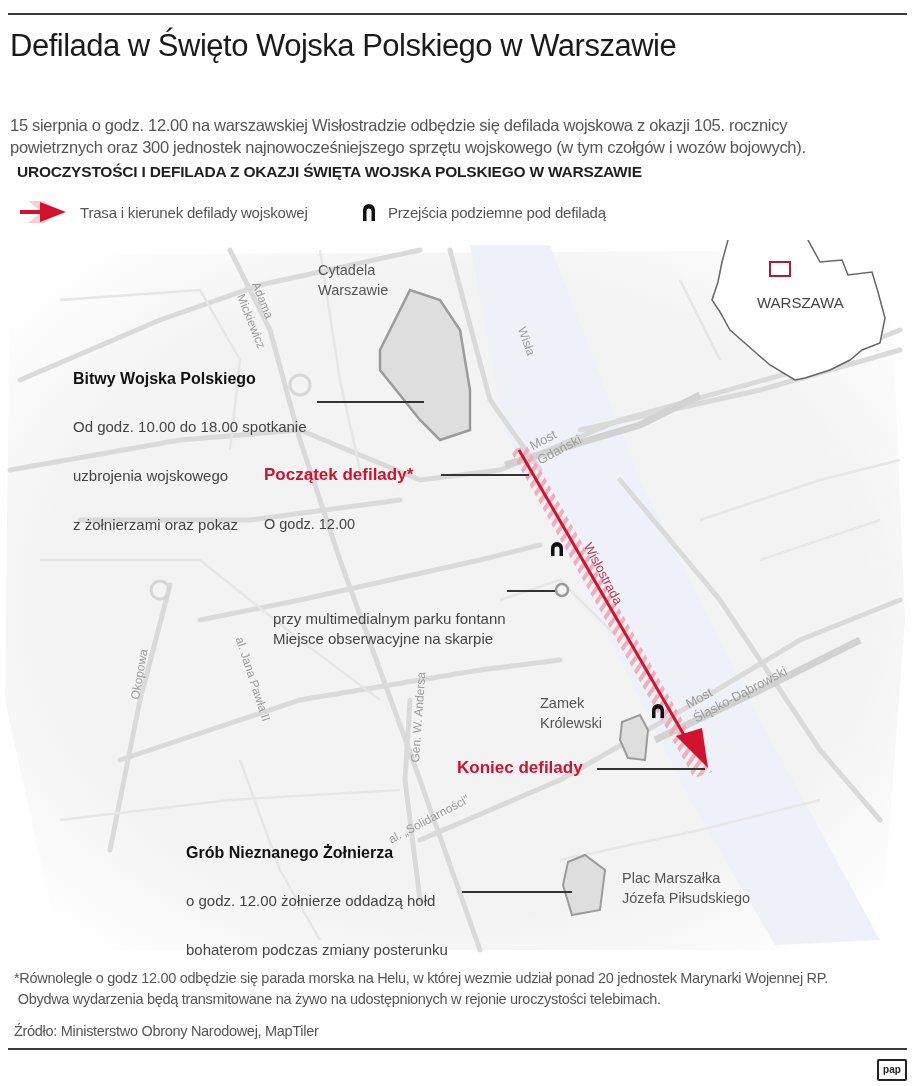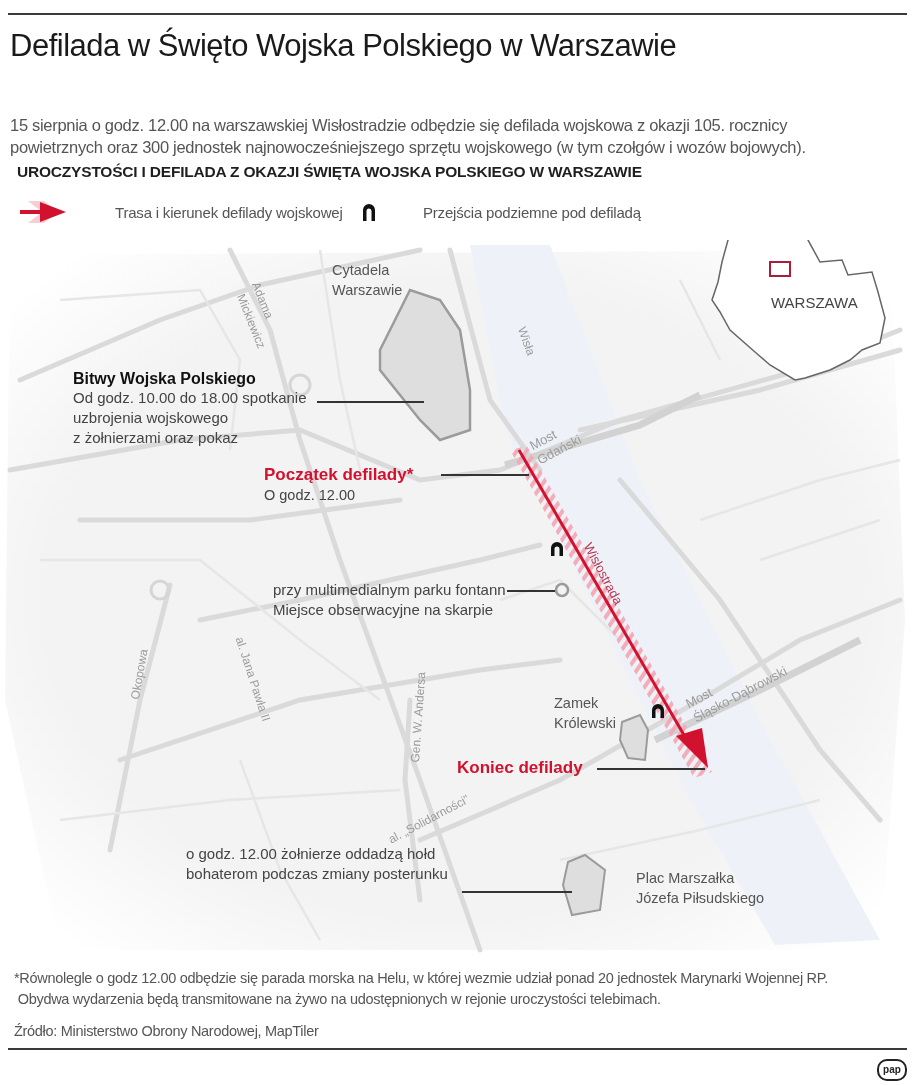"Trasa i kierunek defilady wojskowej" .legend { gap: 35px -> none }
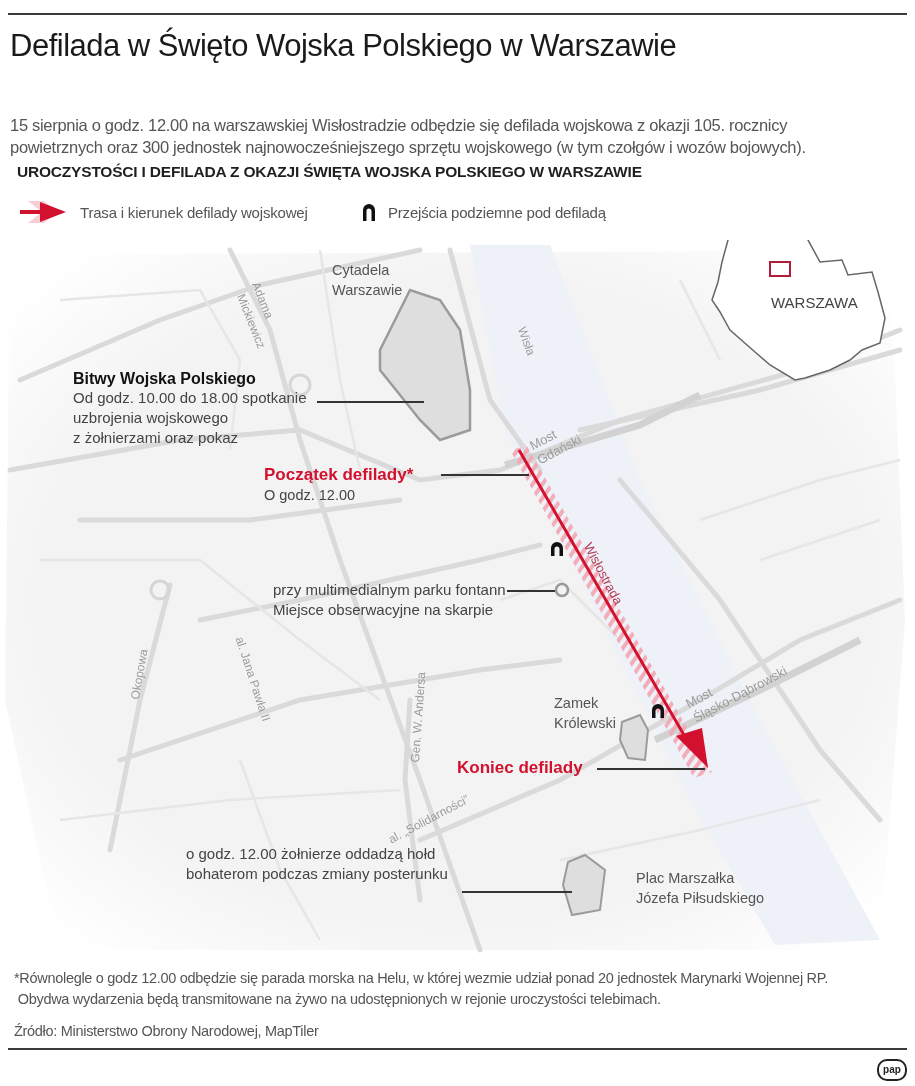"Cytadela" .l-place { margin-left: 14px -> none }
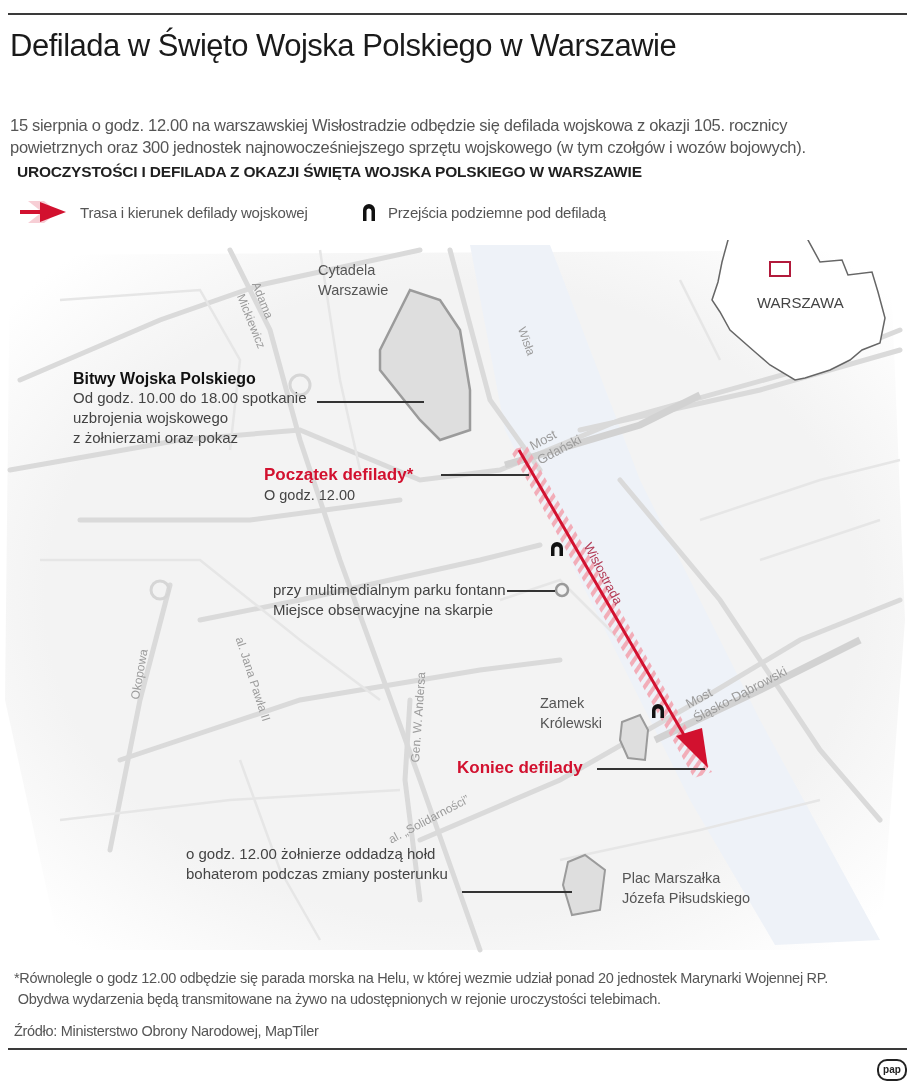"Od godz. 10.00 do 18.00" .l-text { margin-top: none -> 29px }
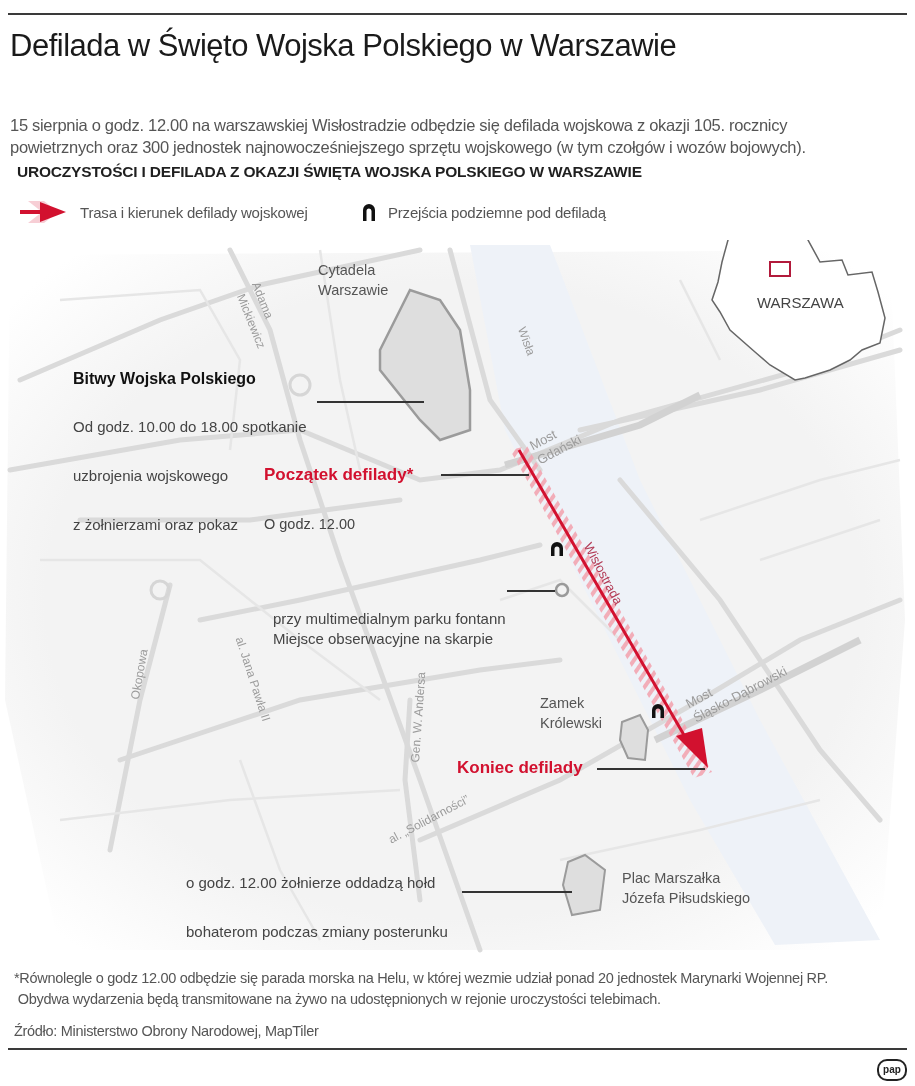"Grób Nieznanego Żołnierza" div.l-head { html: none -> <div>Grób Nieznanego Żołnierza</div> }
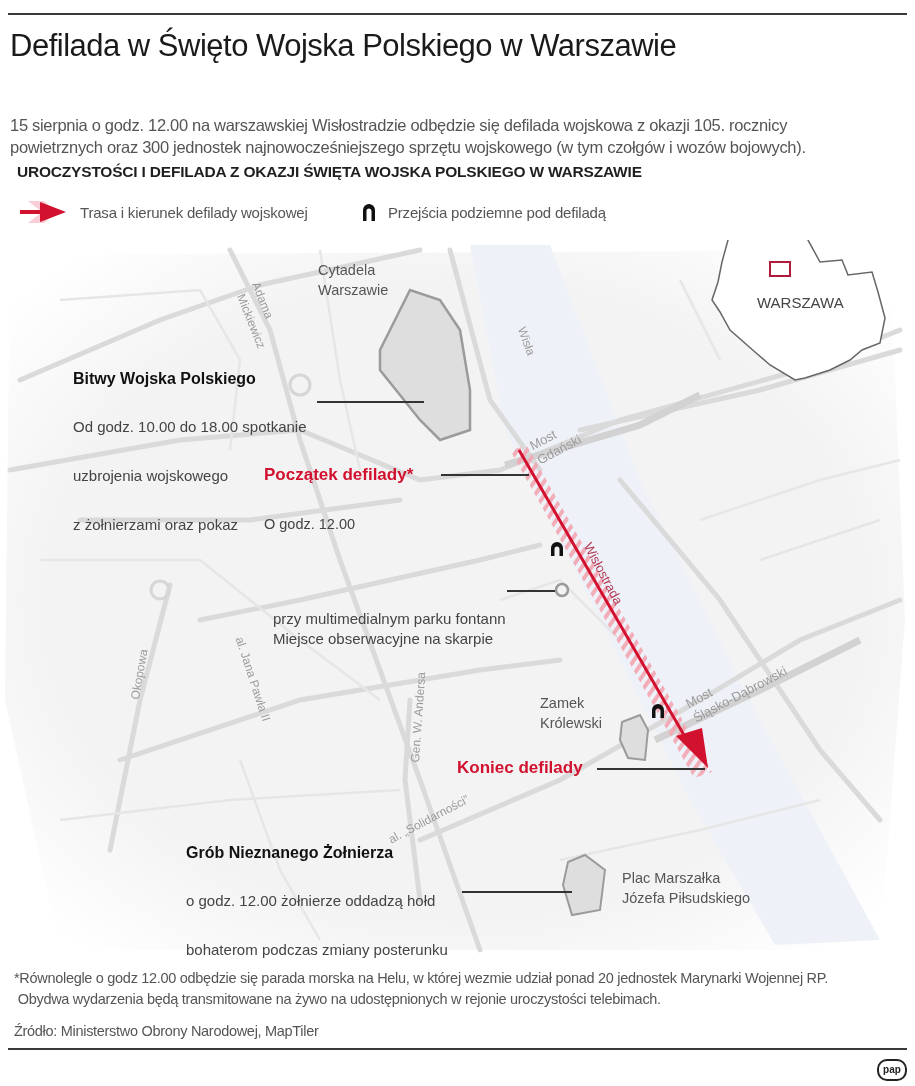"pap" .logo { border-radius: 10px -> 2px }
